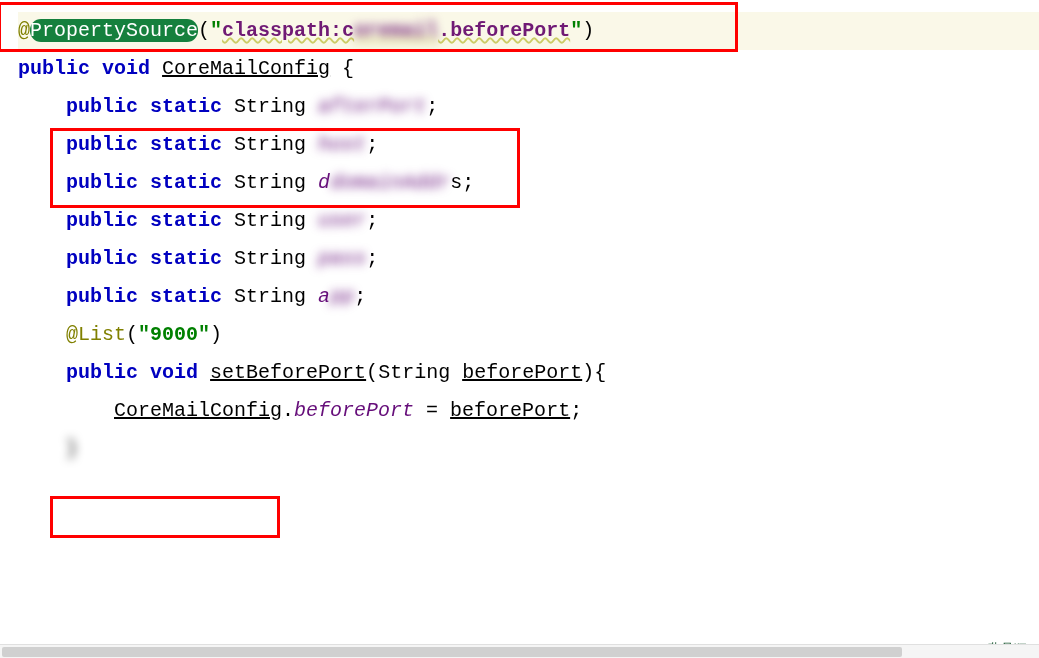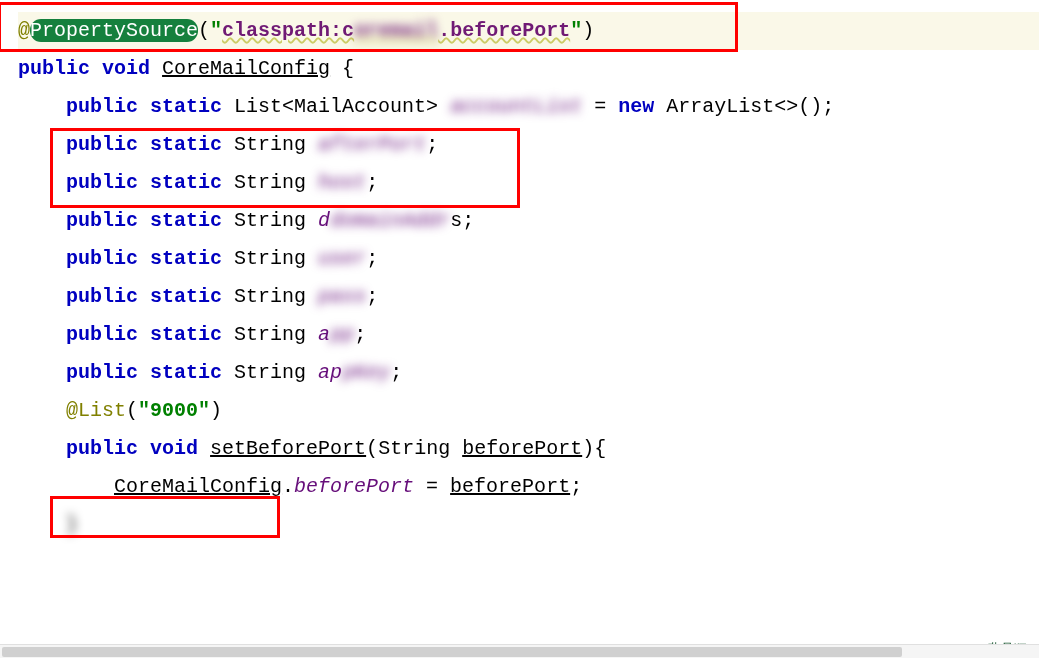"public static List<MailAccount> = new" div.line { html: <div> <span>public</span> <span>static</span> <span>List&lt;MailAccount&gt;</span> <span>accountList</span> <span>=</span> <span>new</span> <span>ArrayList&lt;&gt;()</span><span>;</span></div> -> none }
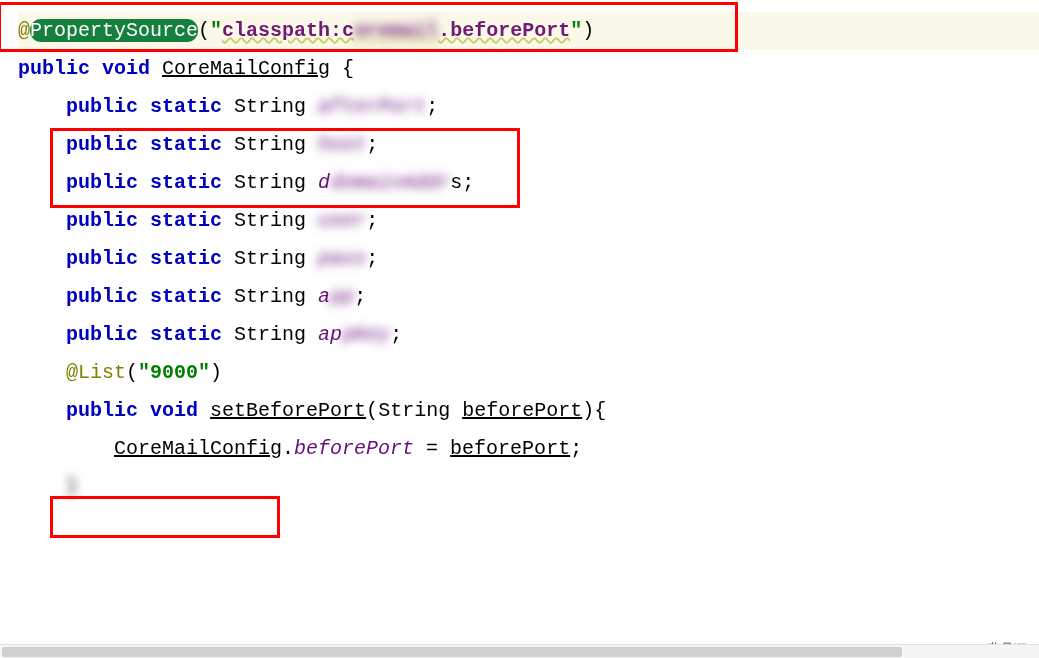"public static String ap ;" div.line { html: <div> <span>public</span> <span>static</span> <span>String</span> <span>ap</span><span>pKey</span><span>;</span></div> -> none }
